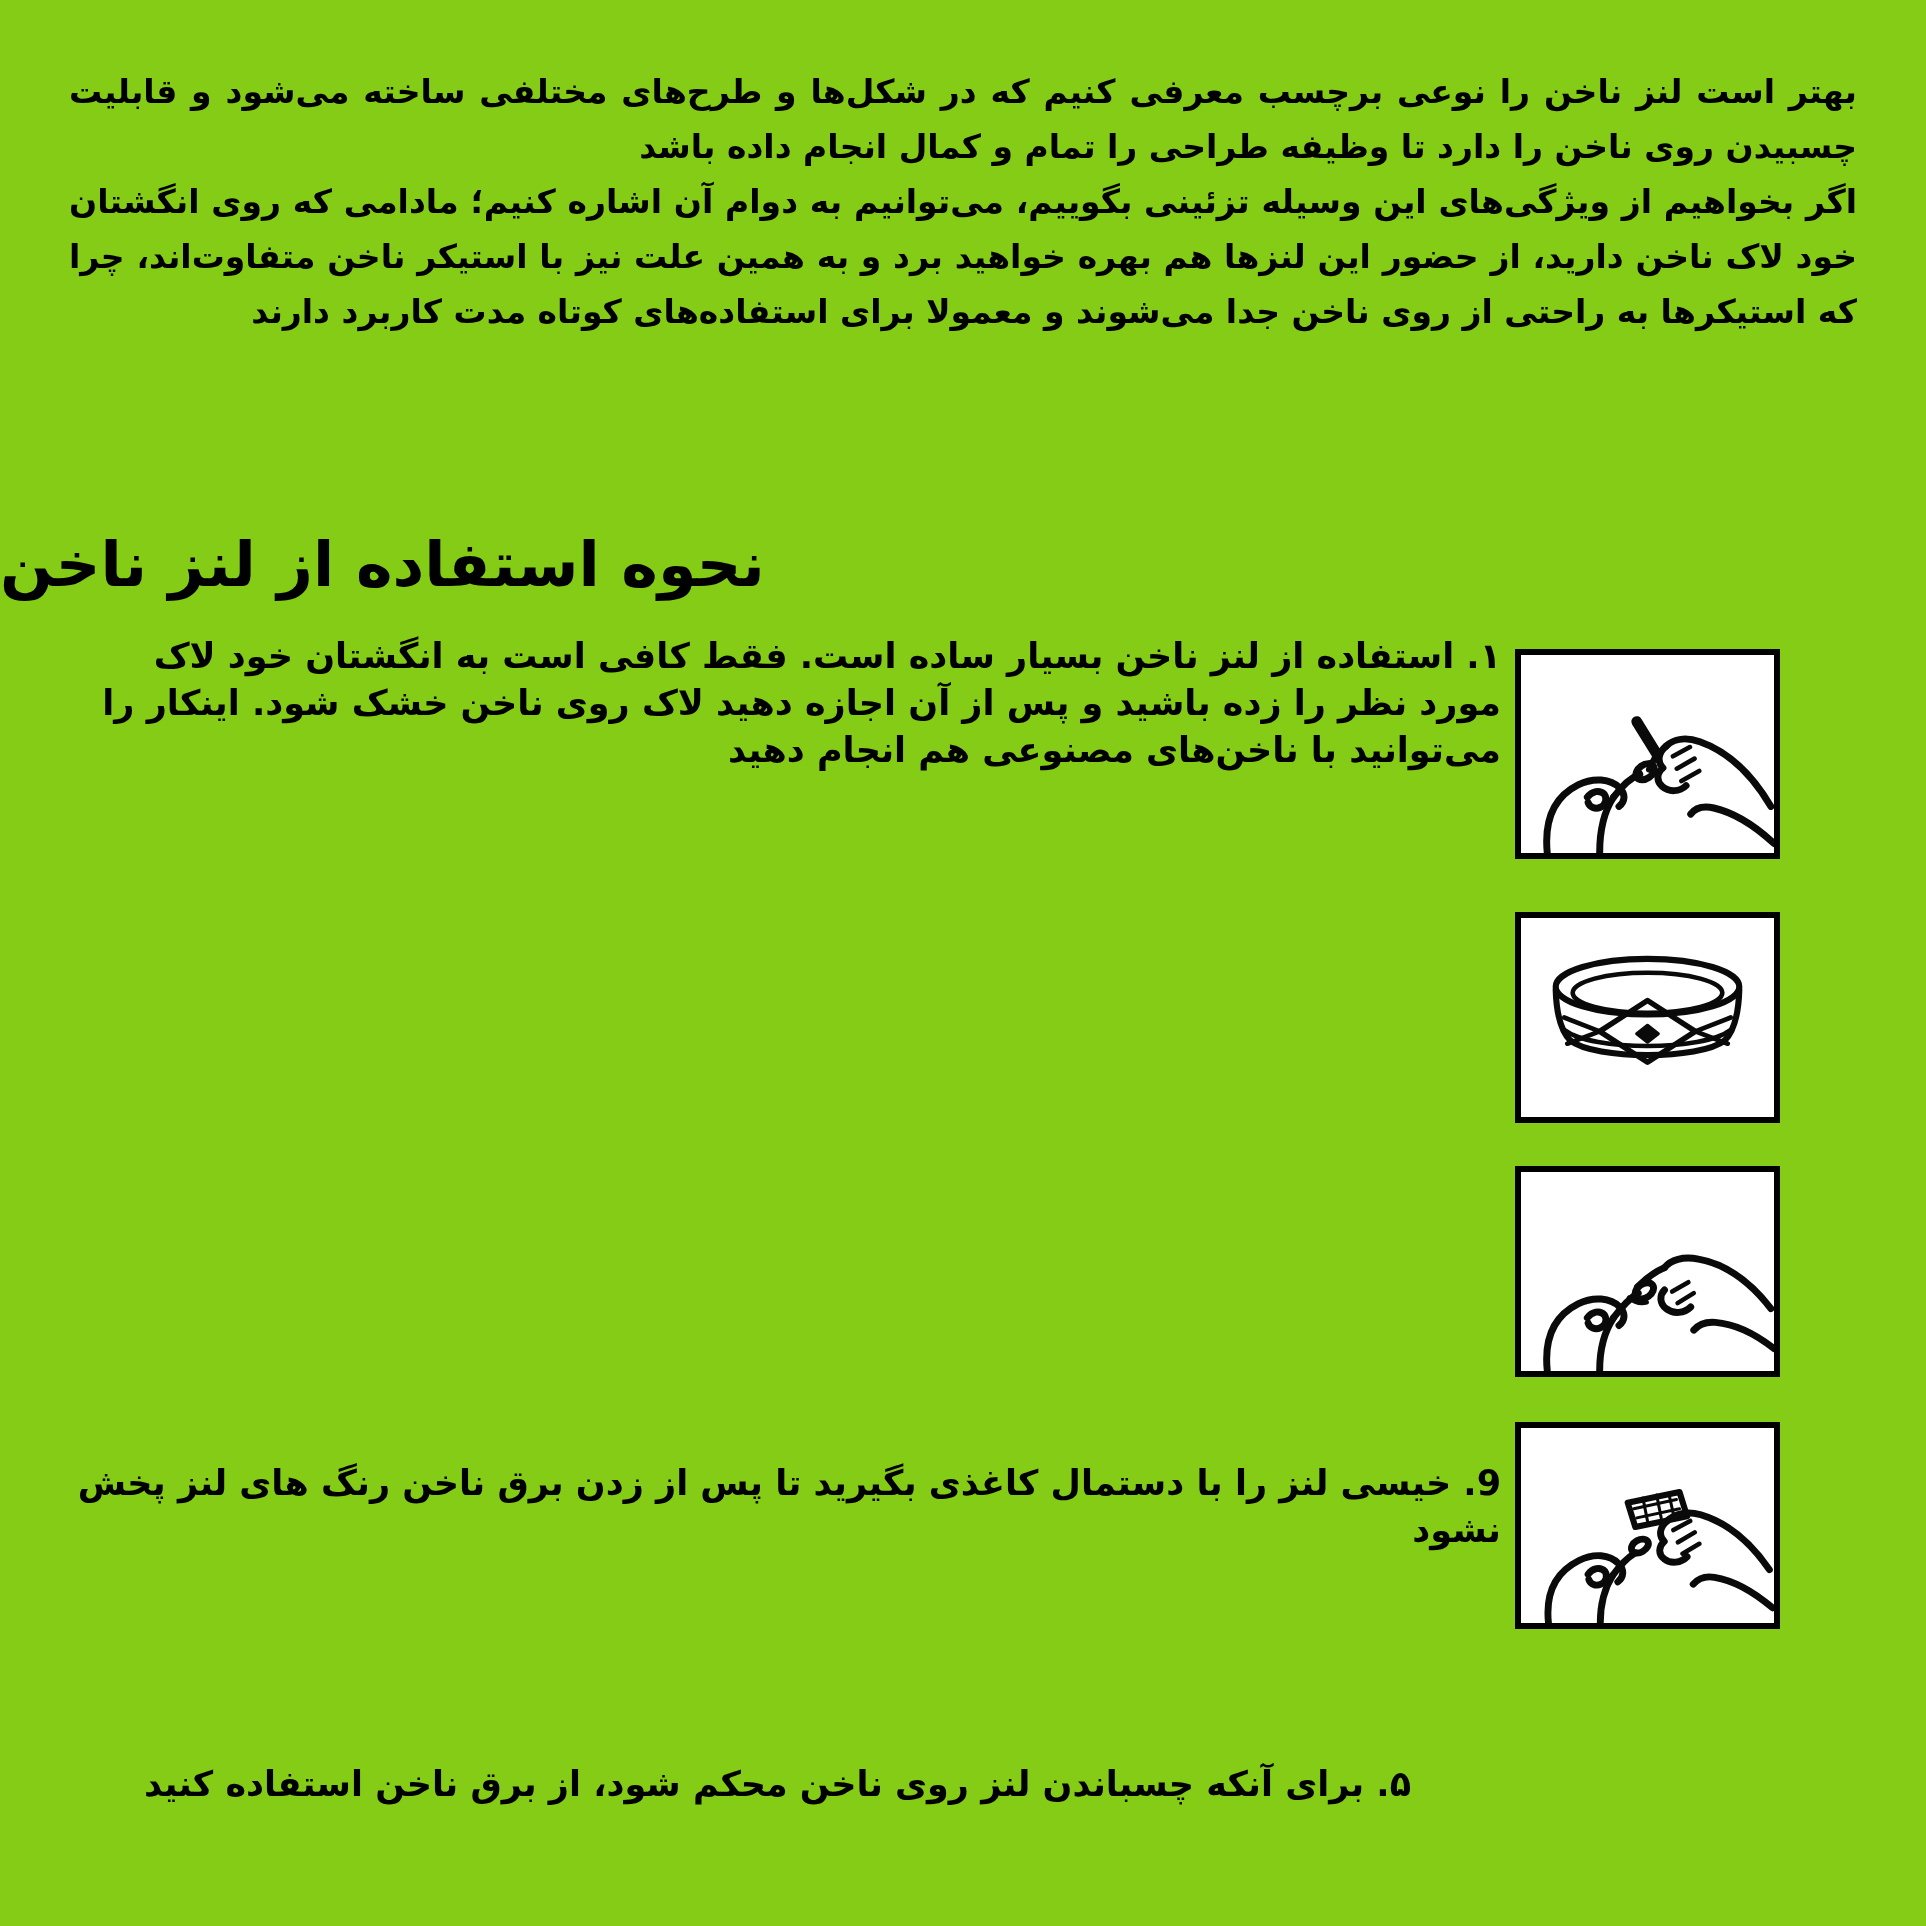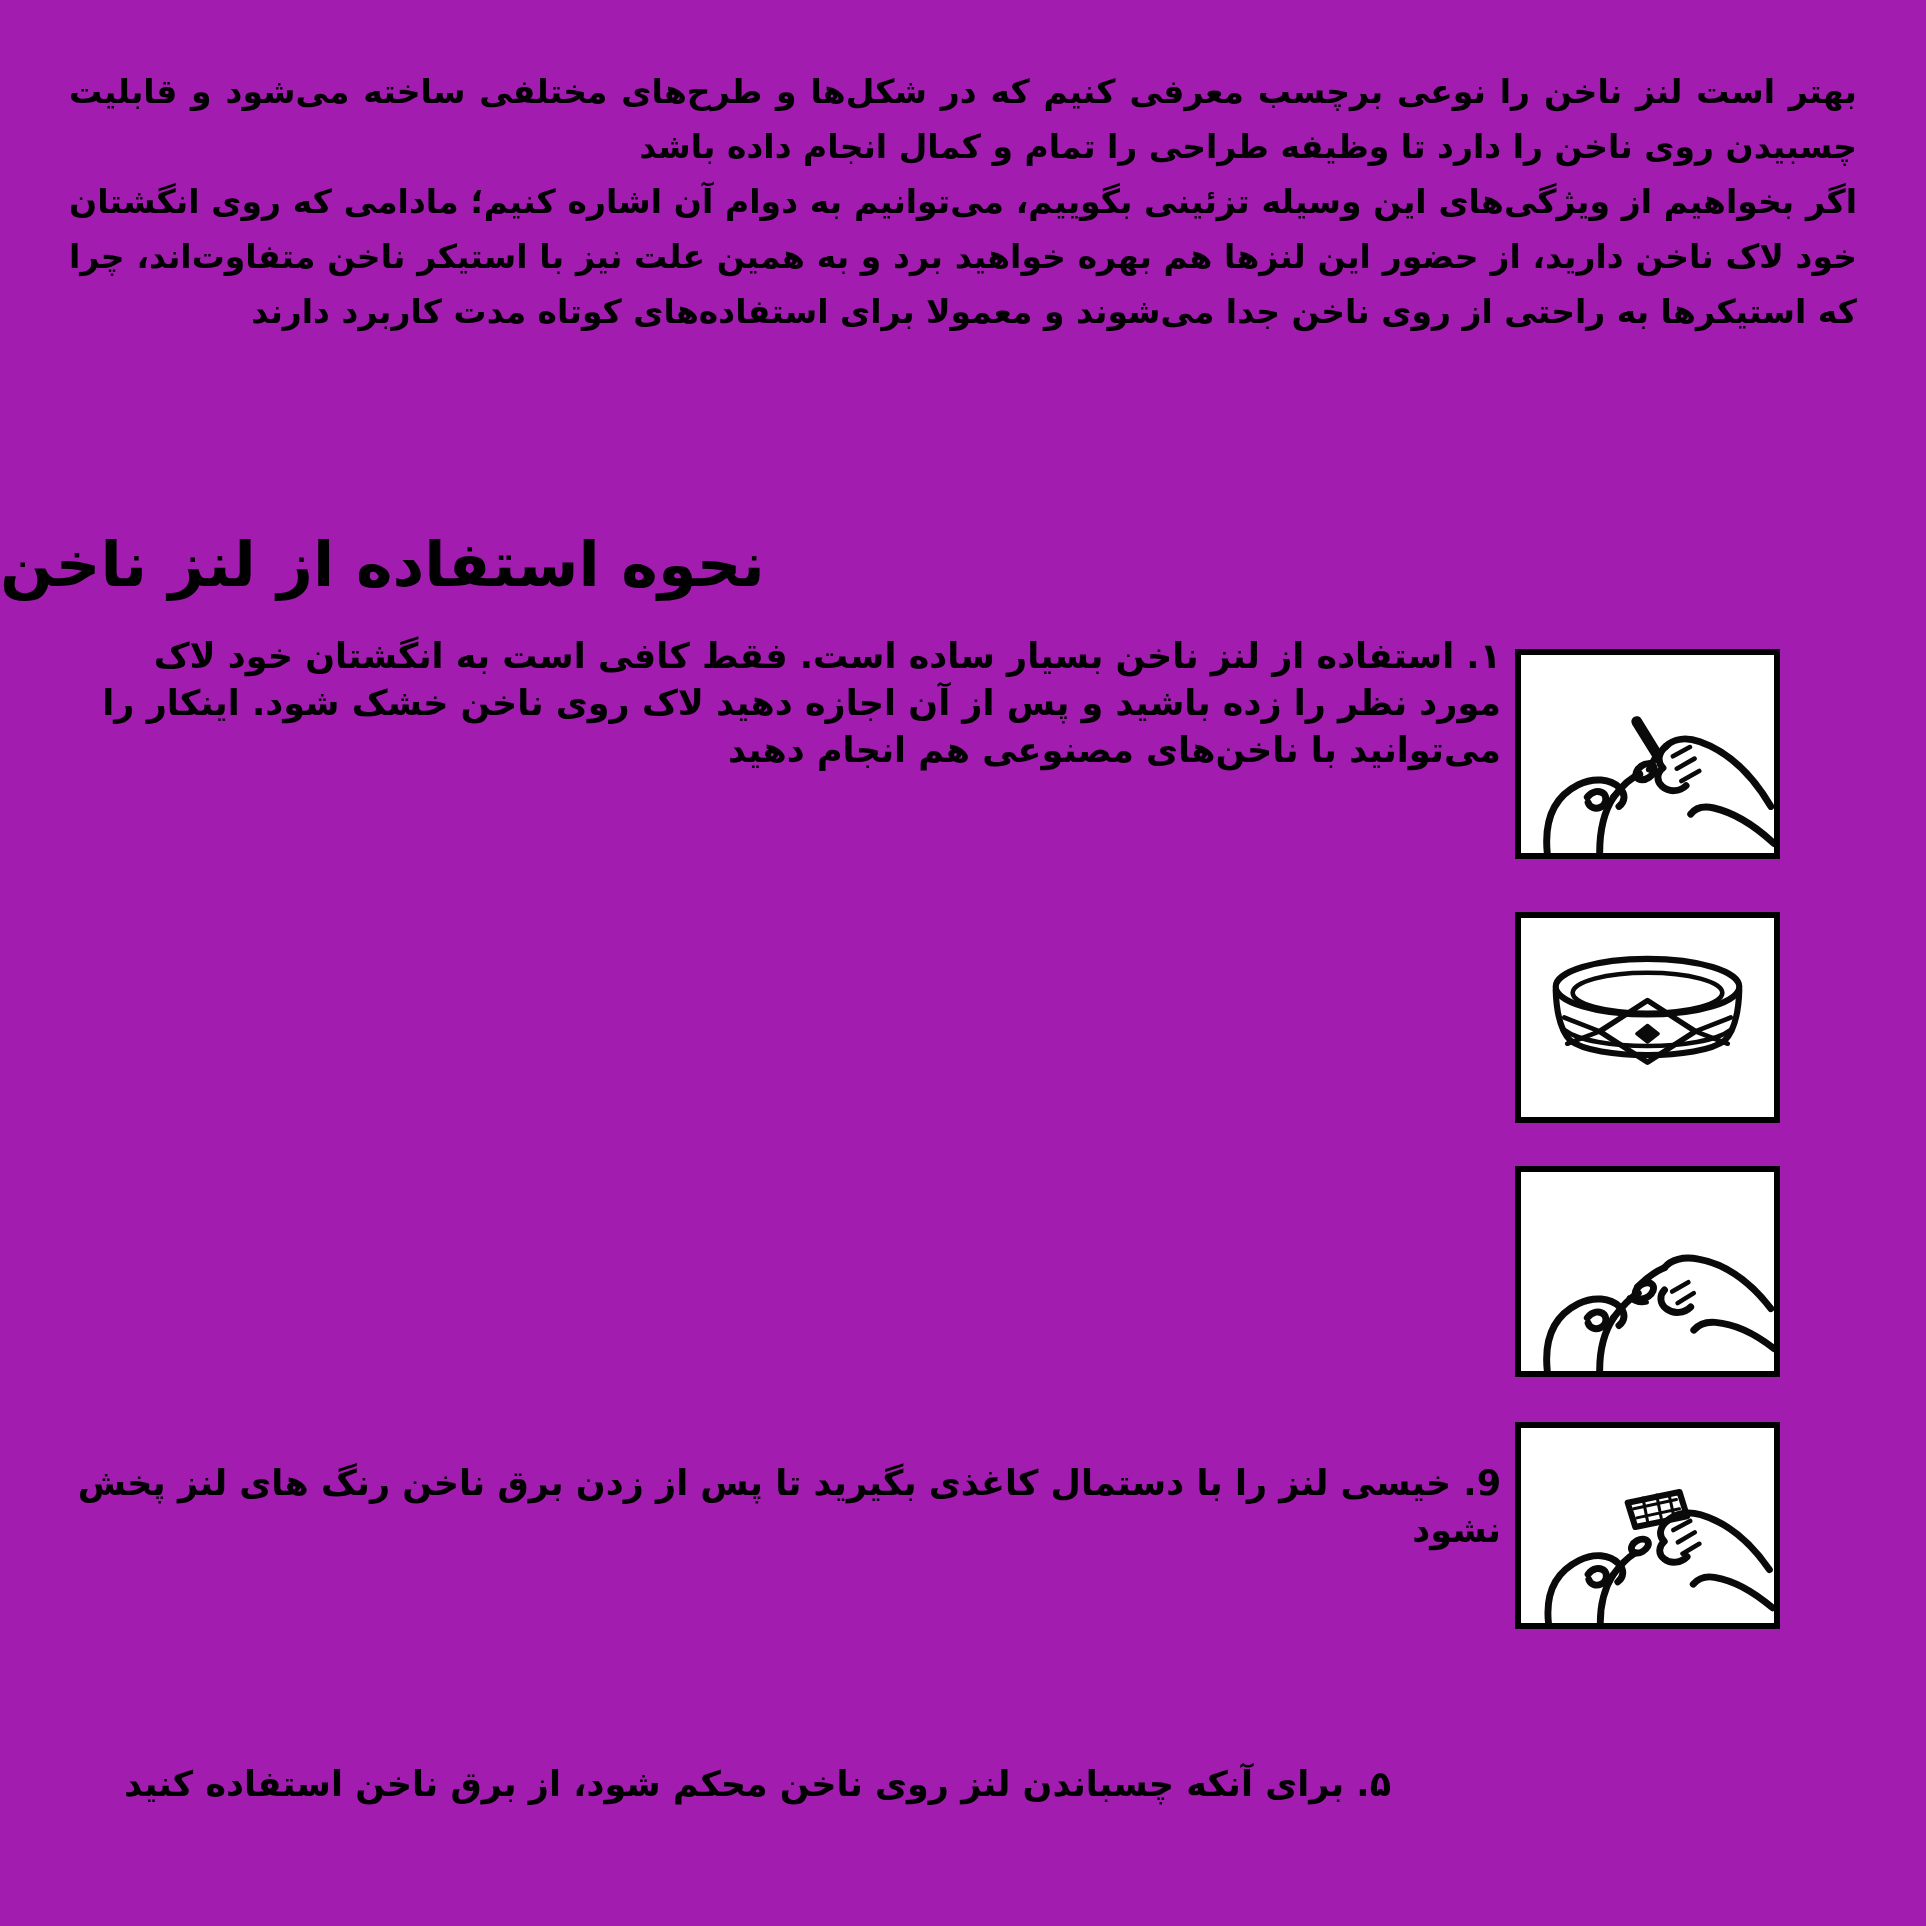"بهتر است لنز ناخن را" .page { background: #a21caf -> #84cc16 }
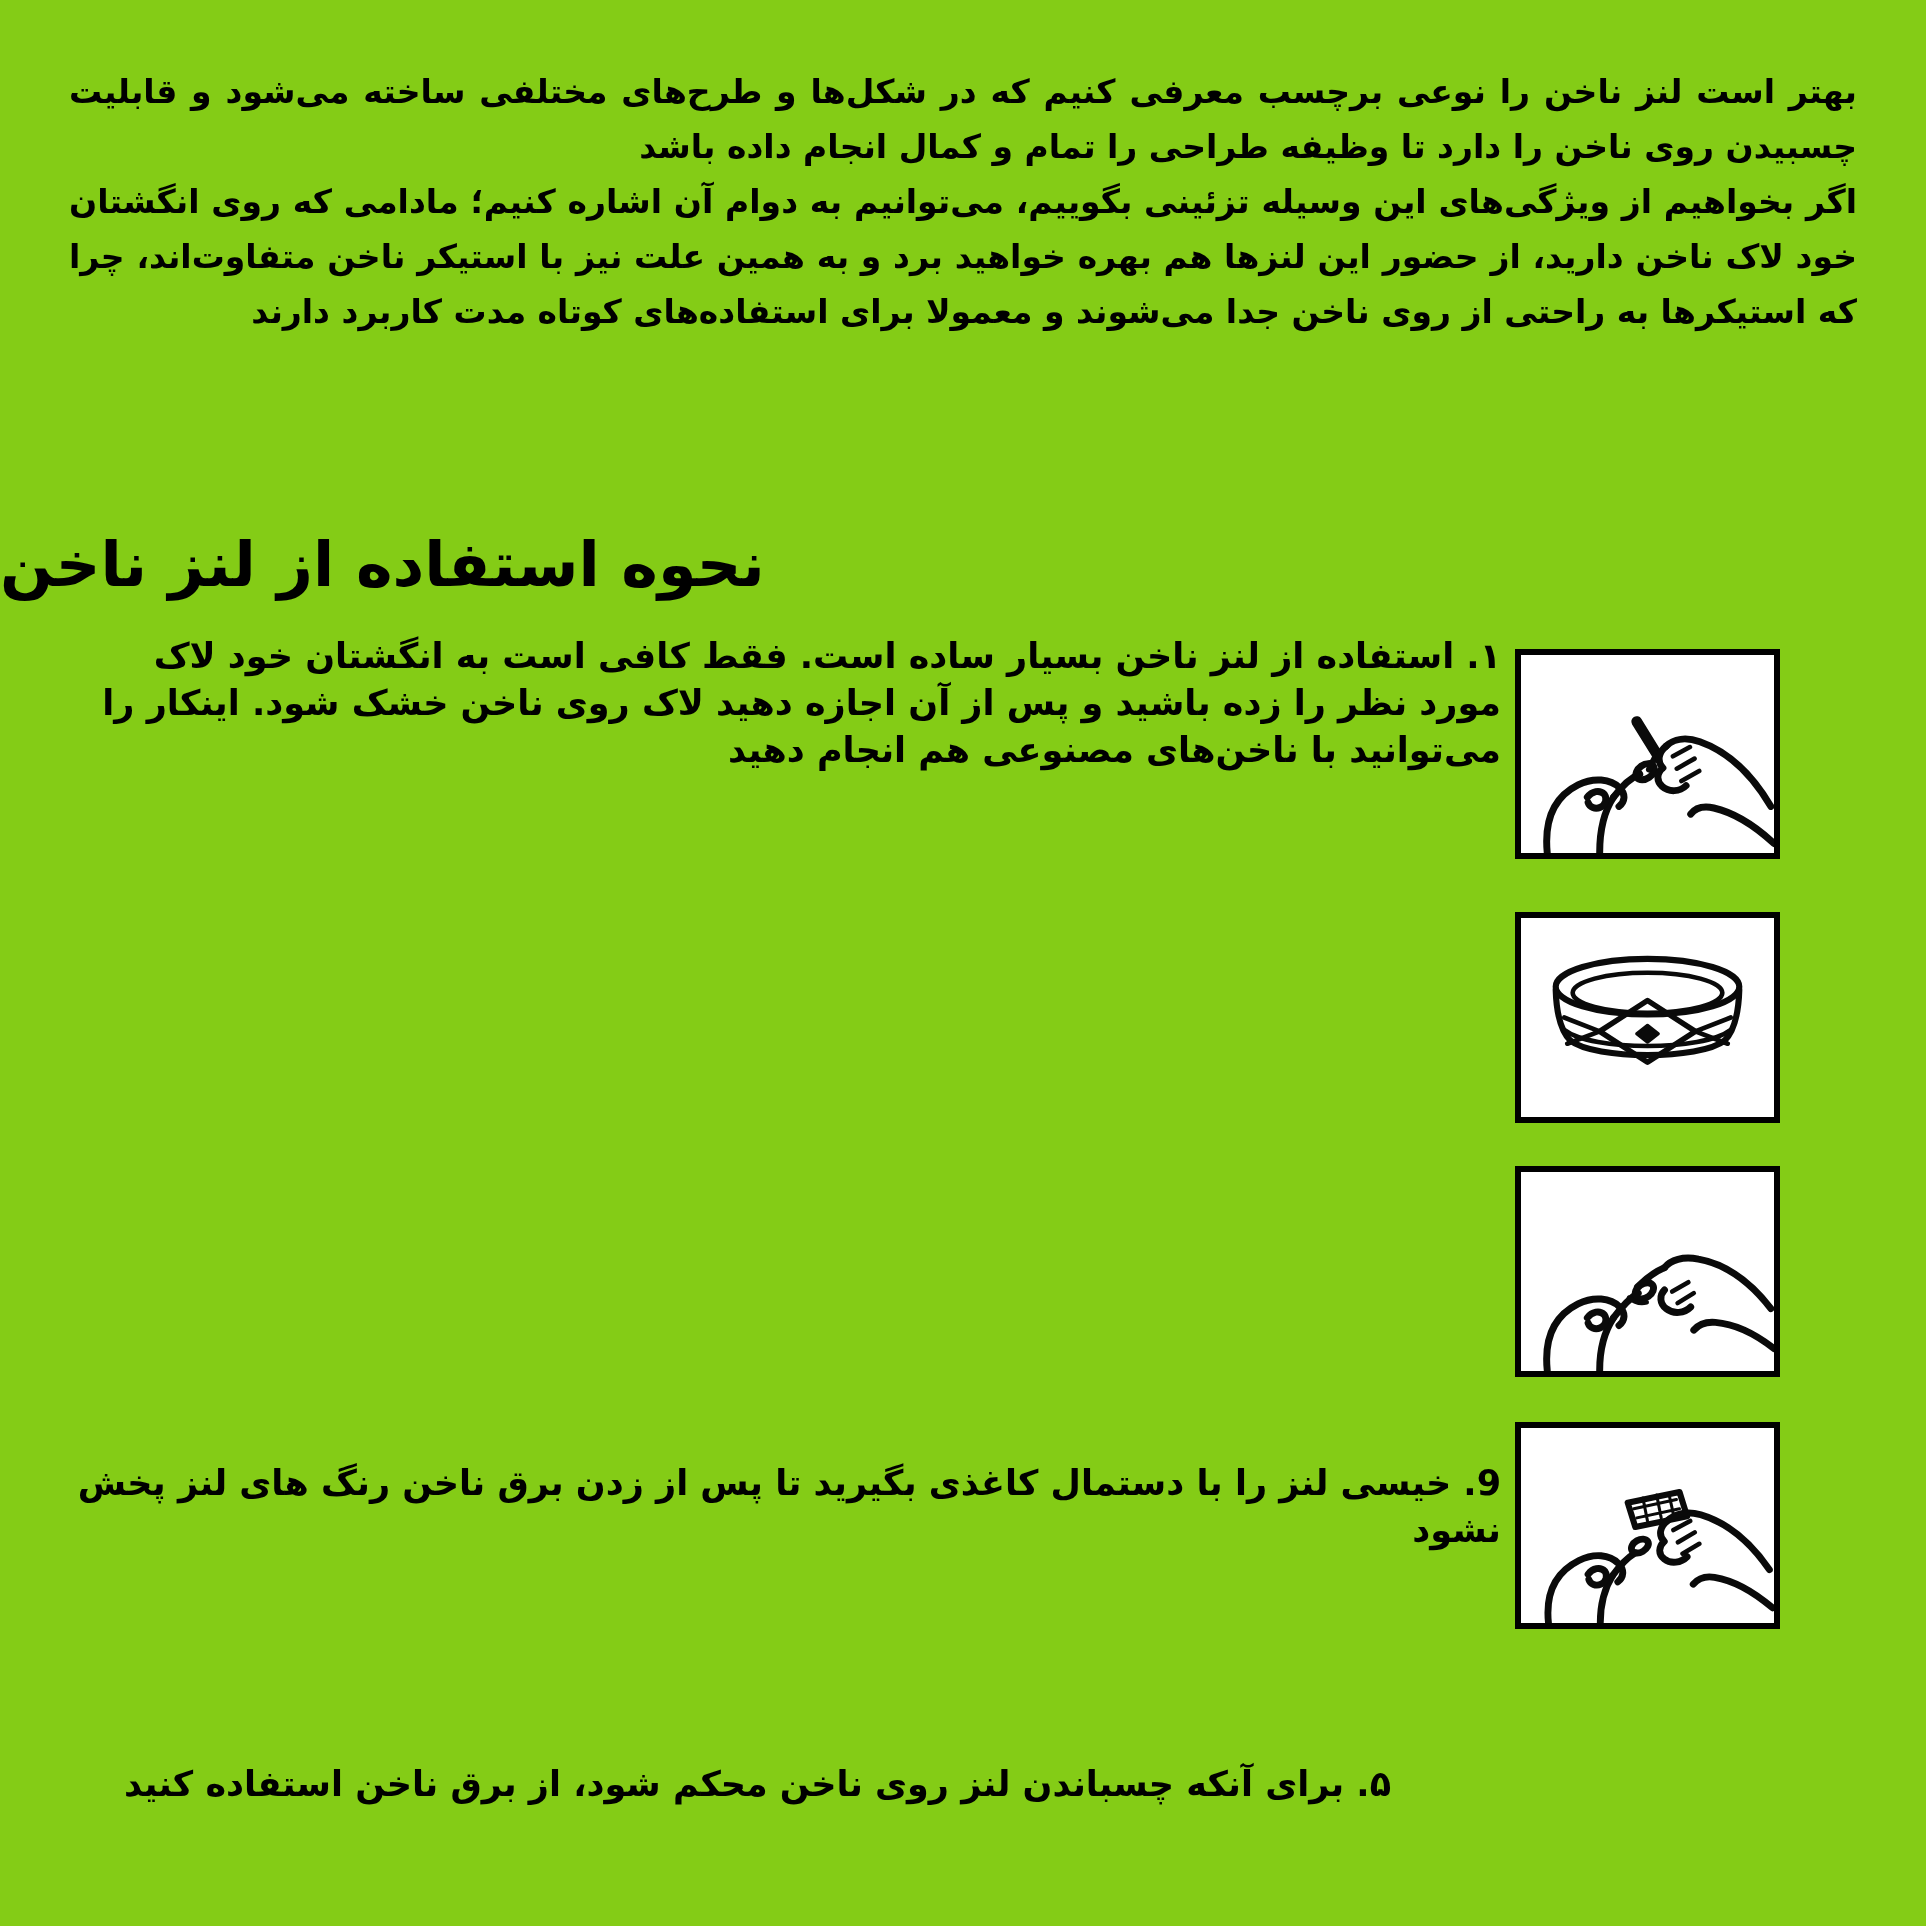"۵. برای آنکه چسباندن لنز" .step-5 { right: 535px -> 515px }
